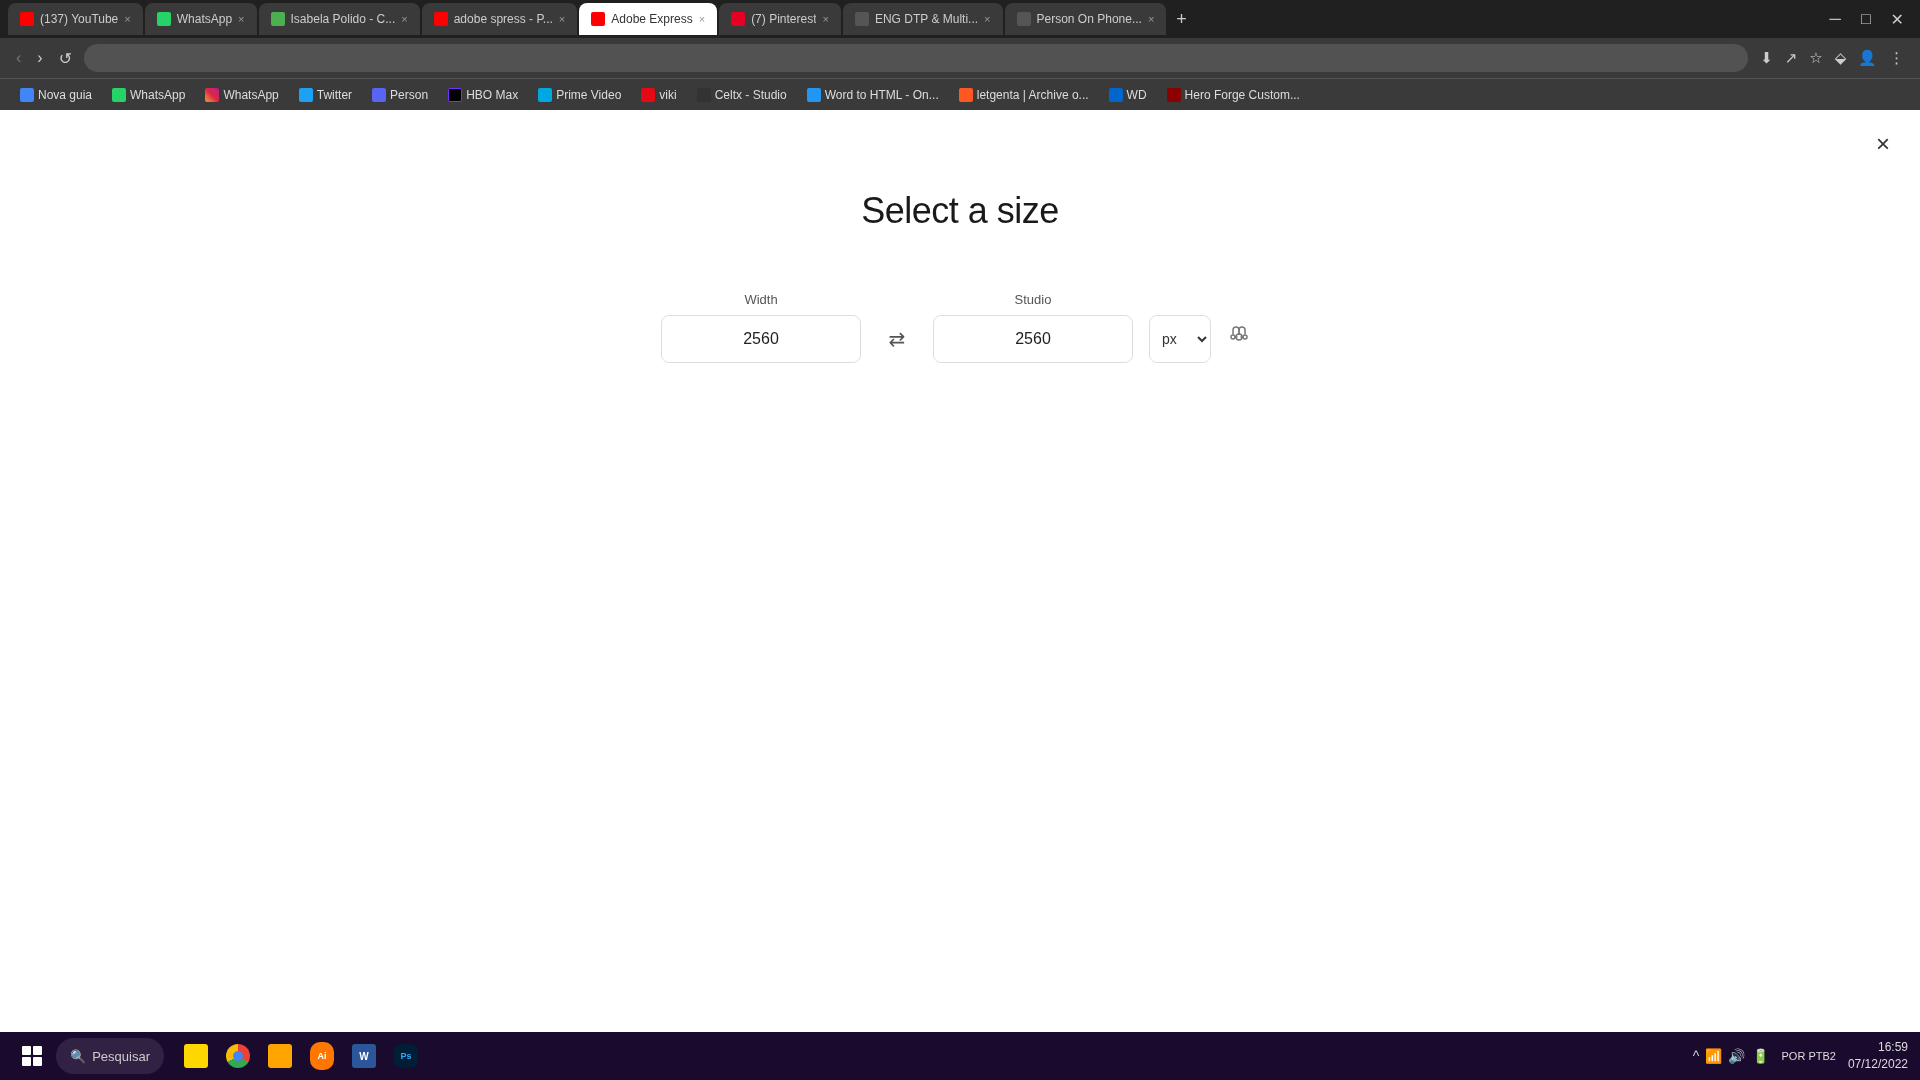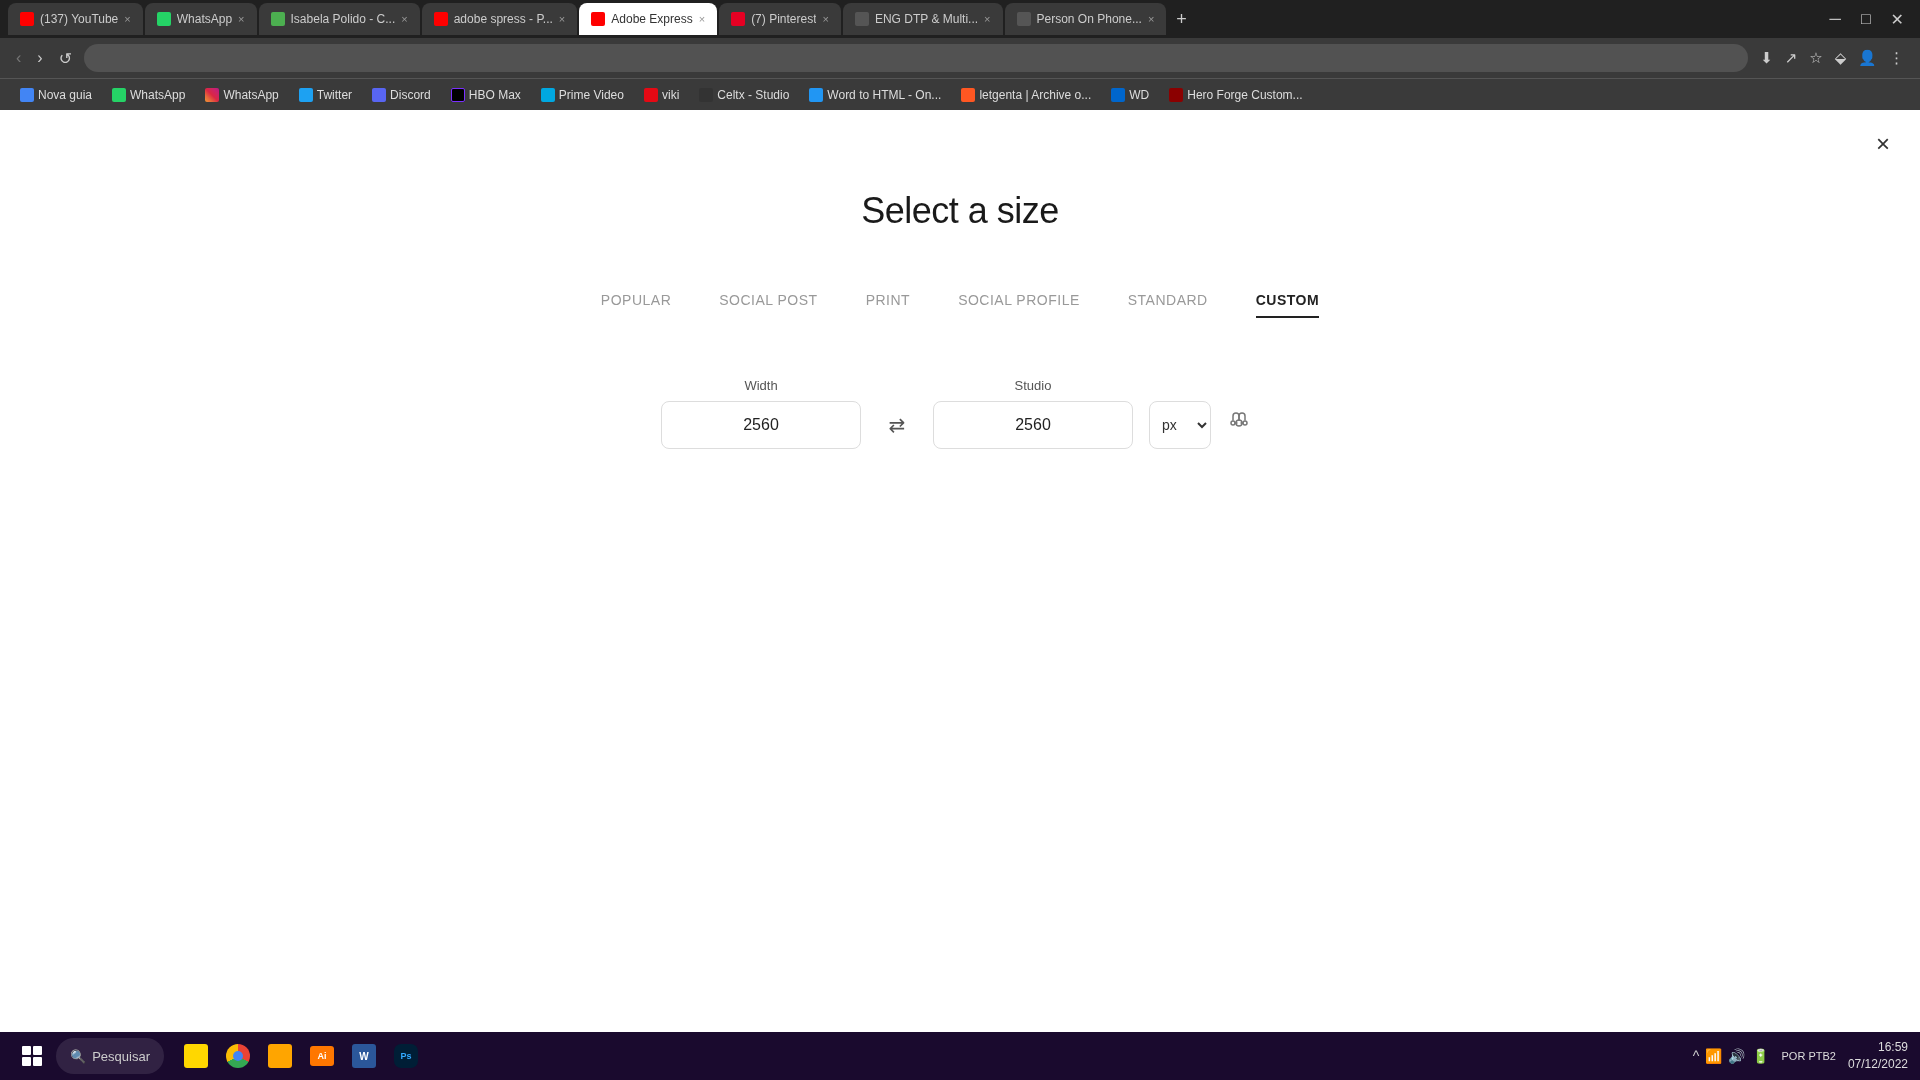"Discord" span { text: Discord -> Person }
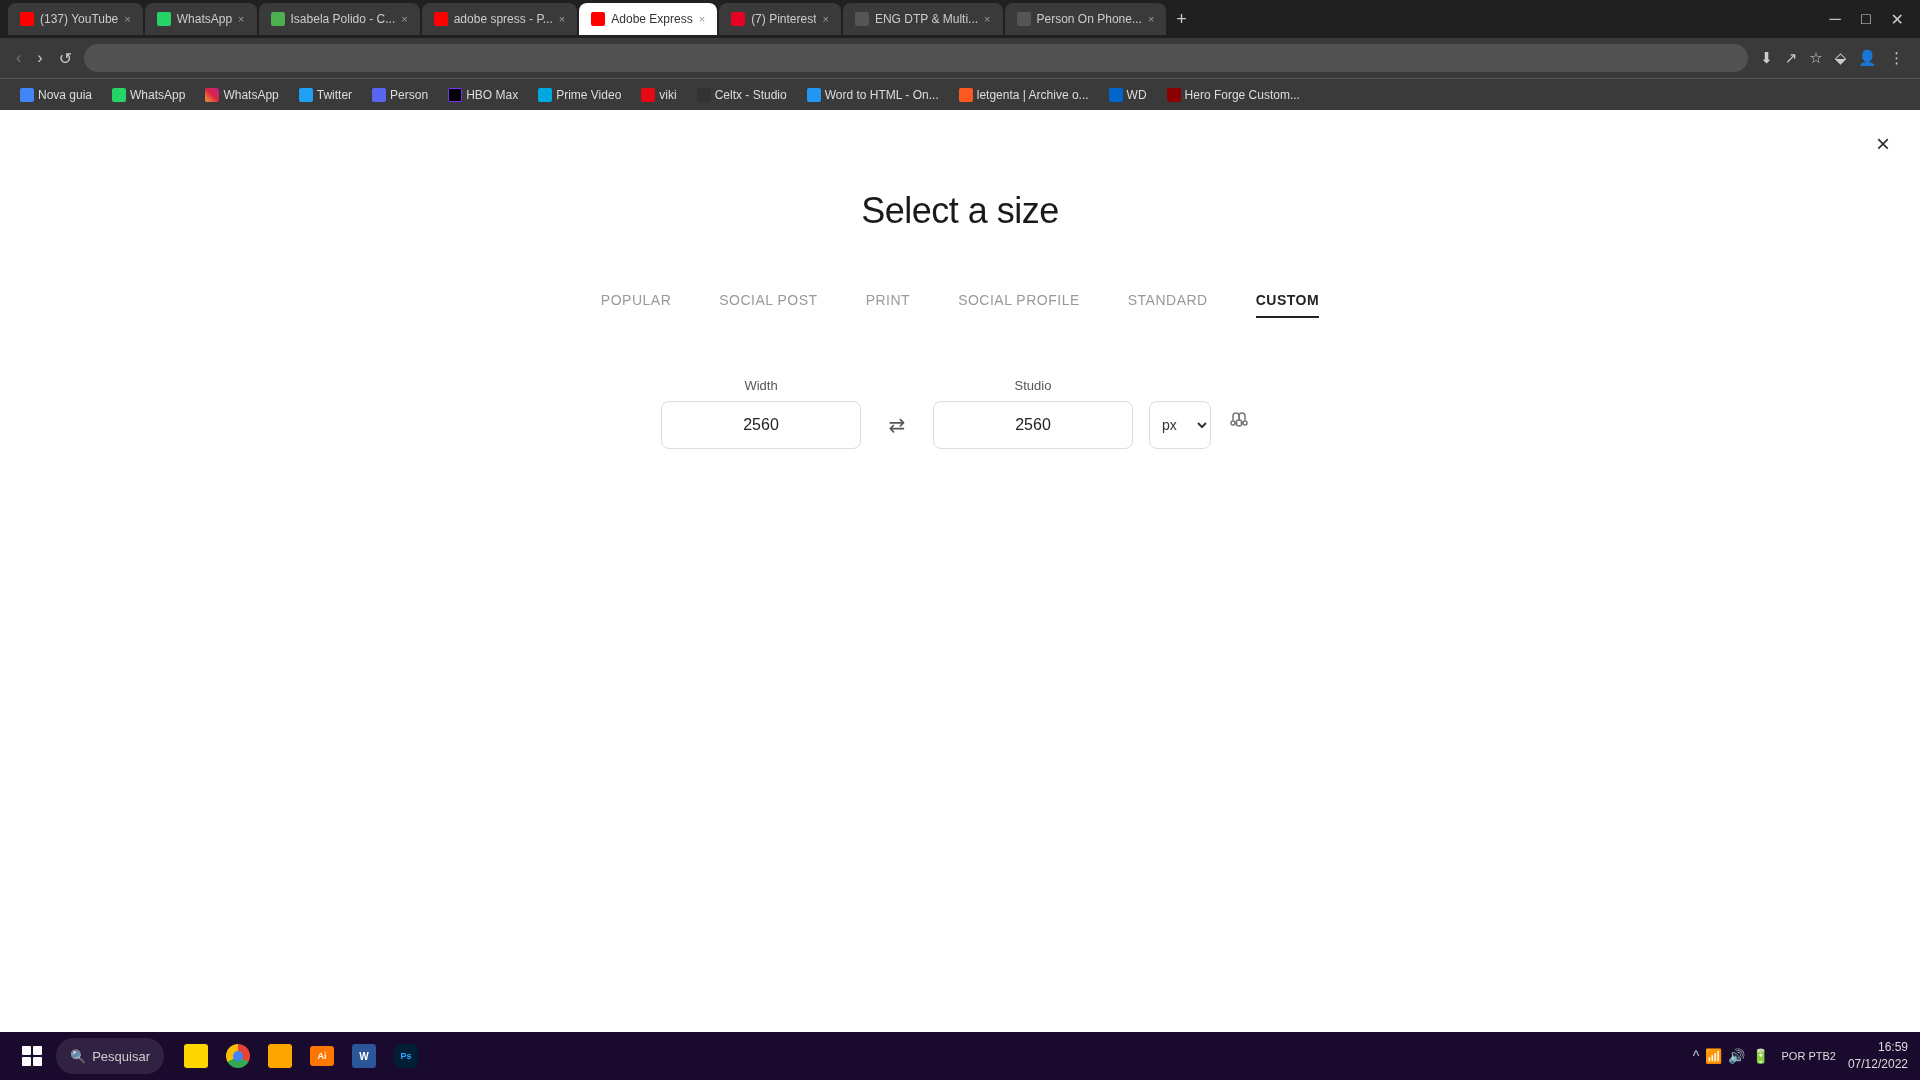"POPULAR" div.tabs-row { html: <div> <span>POPULAR</span> <span>SOCIAL POST</span> <span>PRINT</span> <span>SOCIAL PROFILE</span> <span>STANDARD</span> <span>CUSTOM</span> </div> -> none }
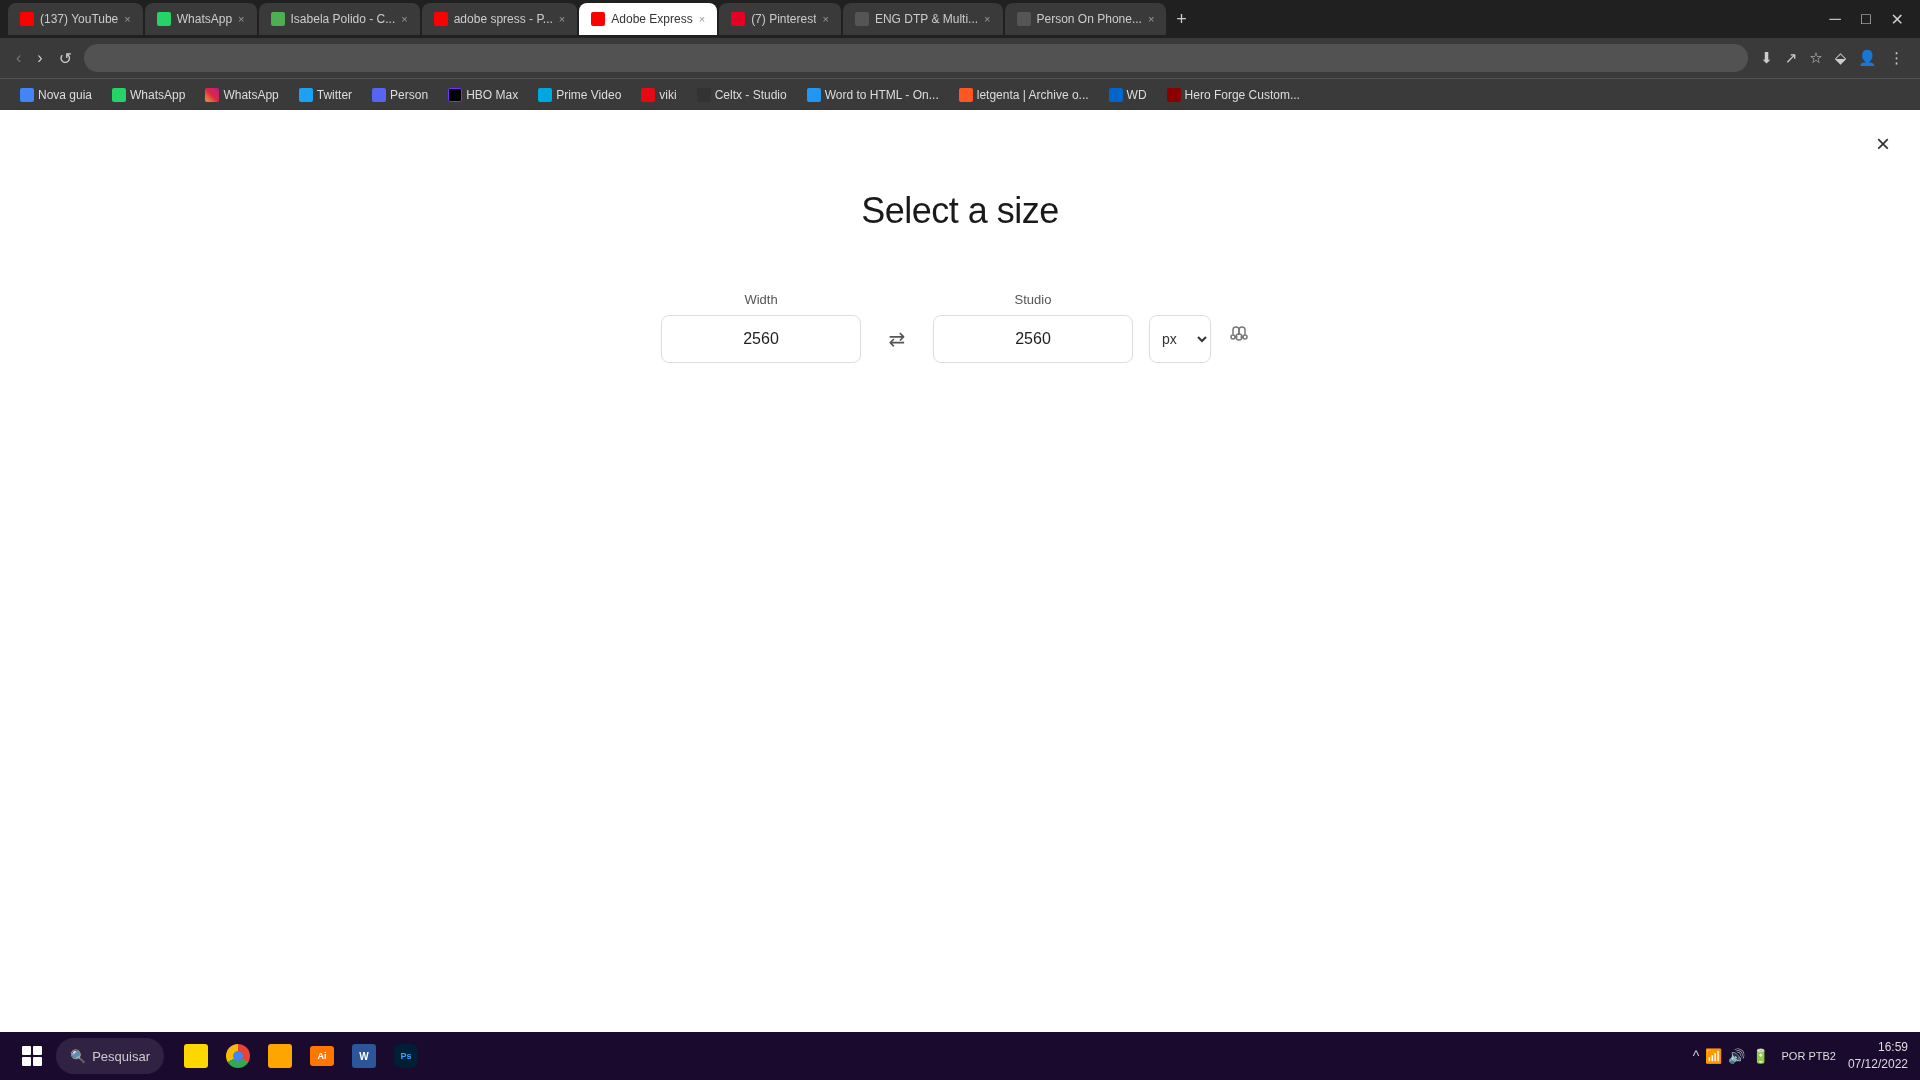"Ai" .app-icon-ai { border-radius: 3px -> 10px; height: 20px -> 28px }
